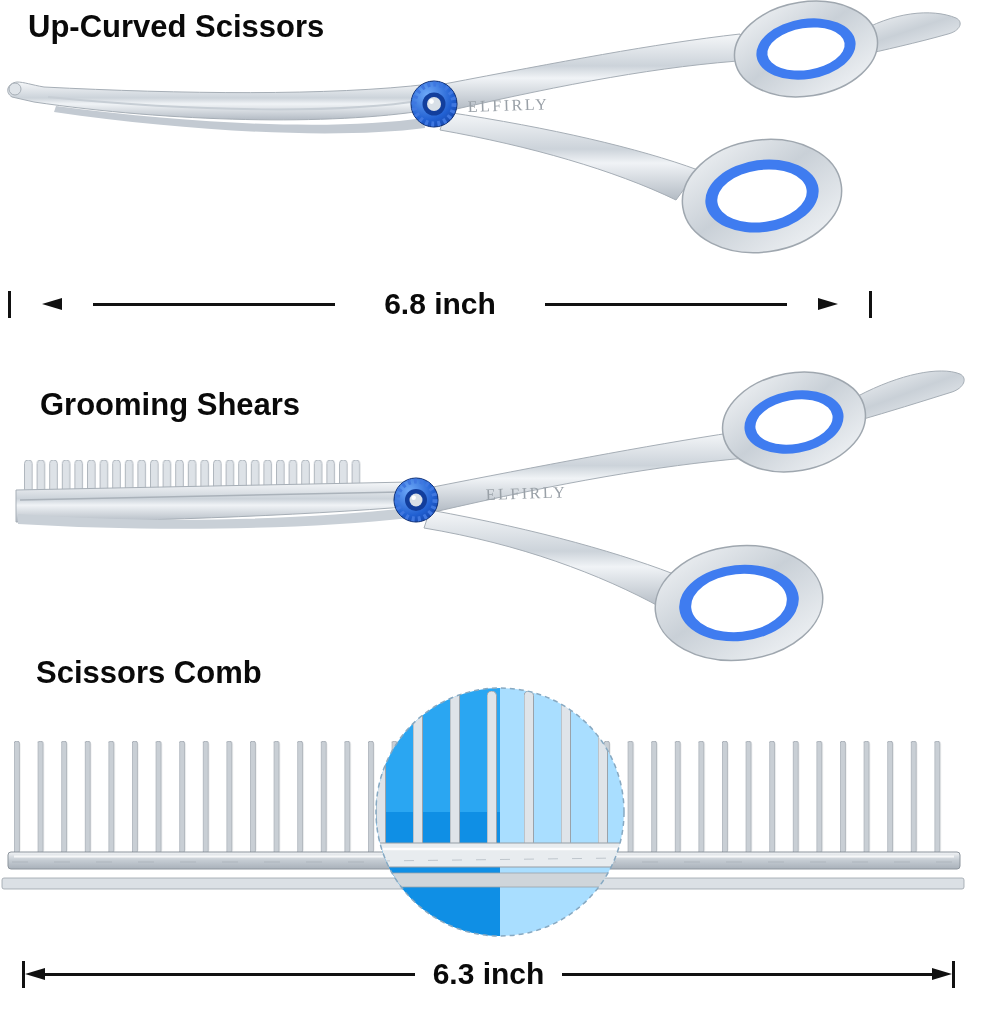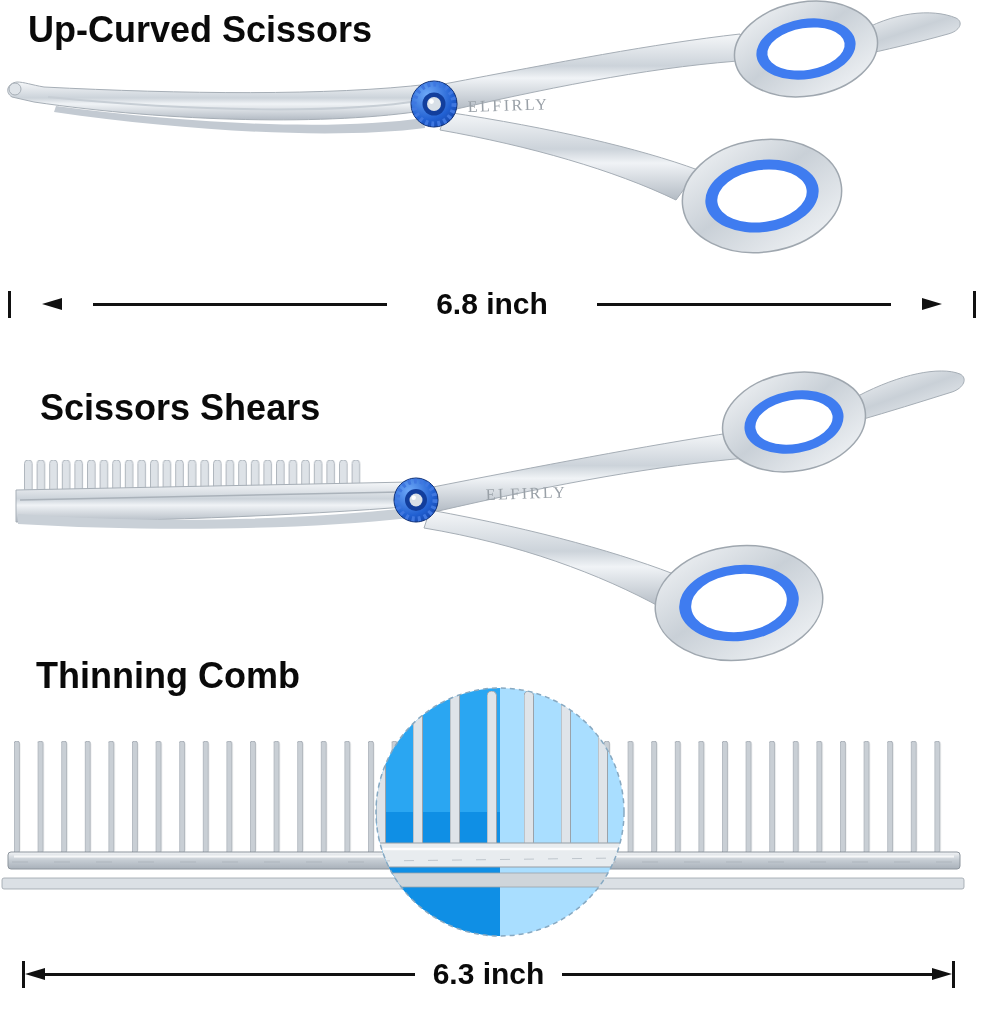"Up-Curved Scissors" .section-title { font-size: 36px -> 31px }
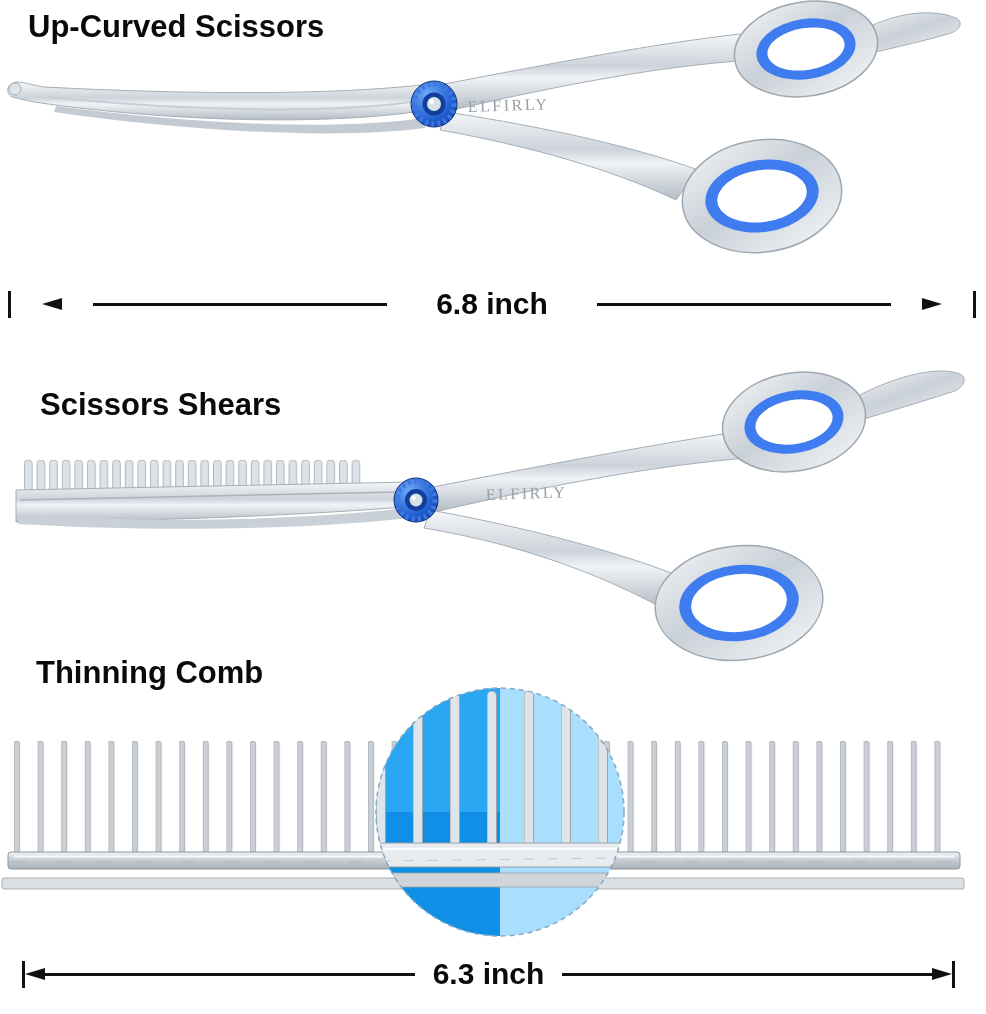"6.8 inch" div.dim { width: 968px -> 864px }
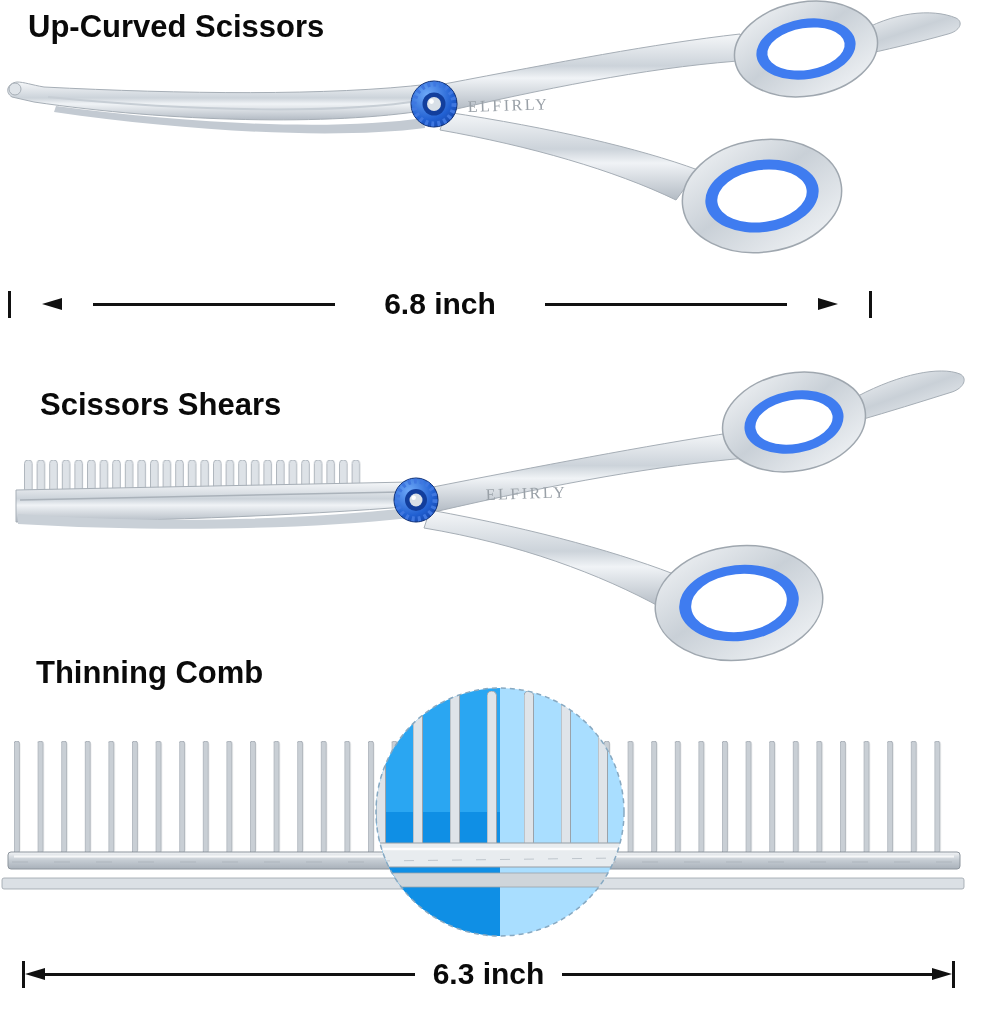"Scissors Shears" h2.section-title { text: Scissors -> Grooming }
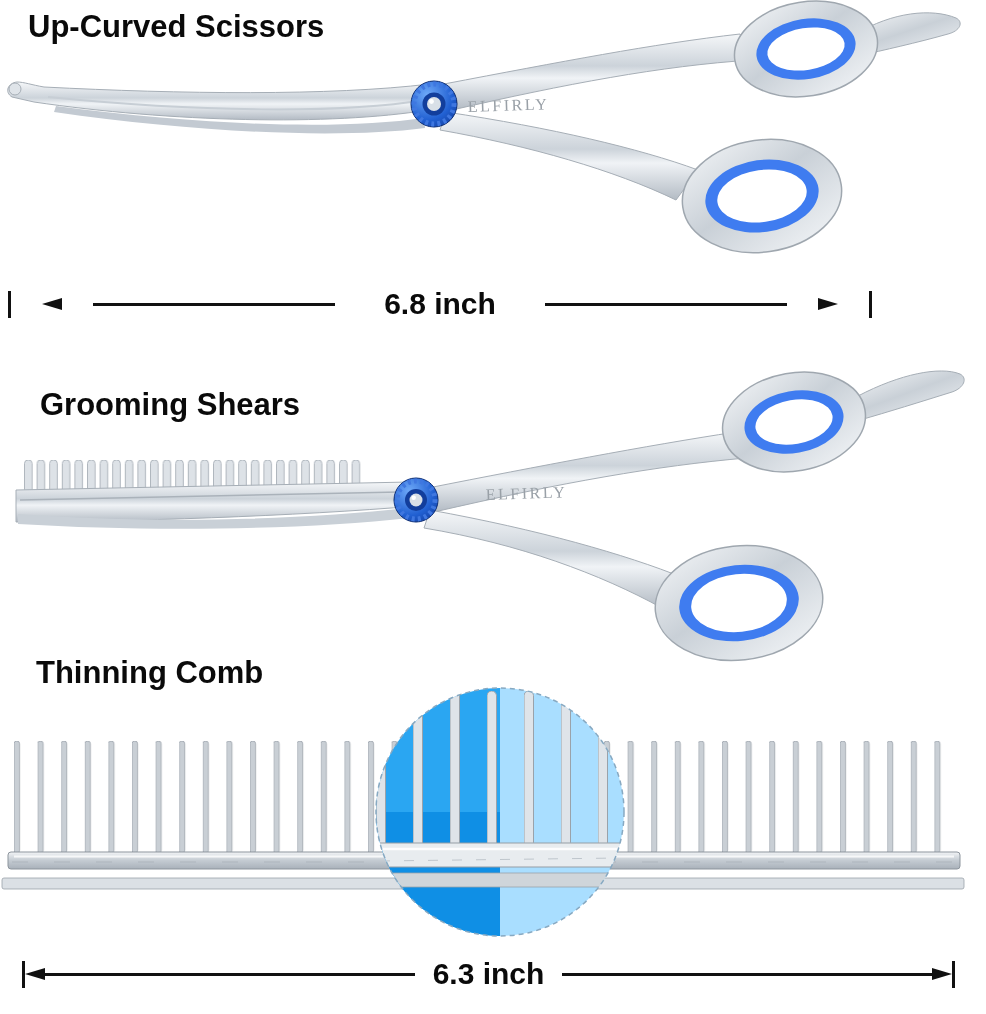"Thinning Comb" h2.section-title { text: Thinning -> Scissors }
